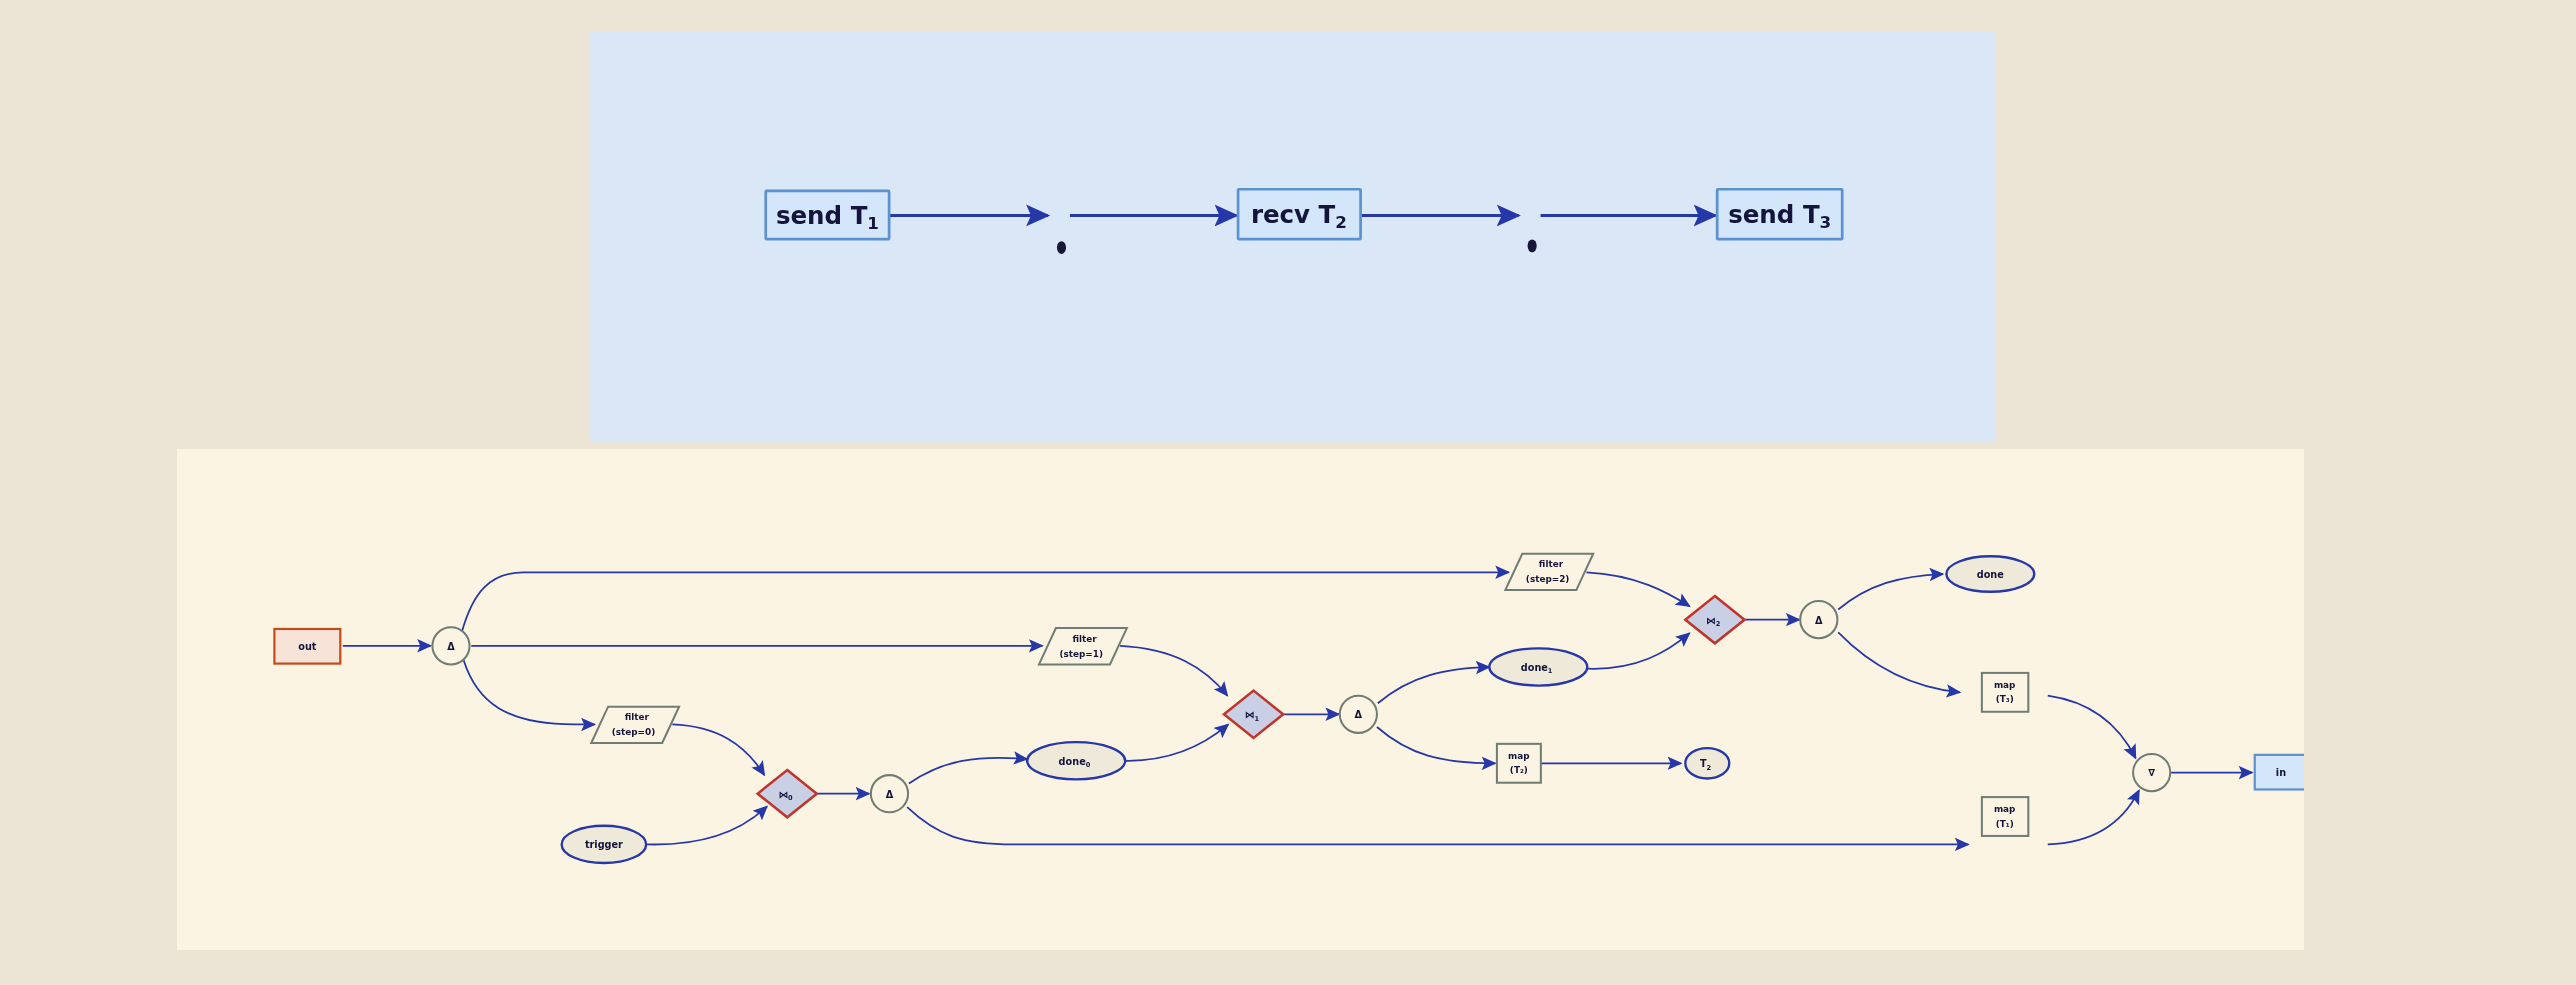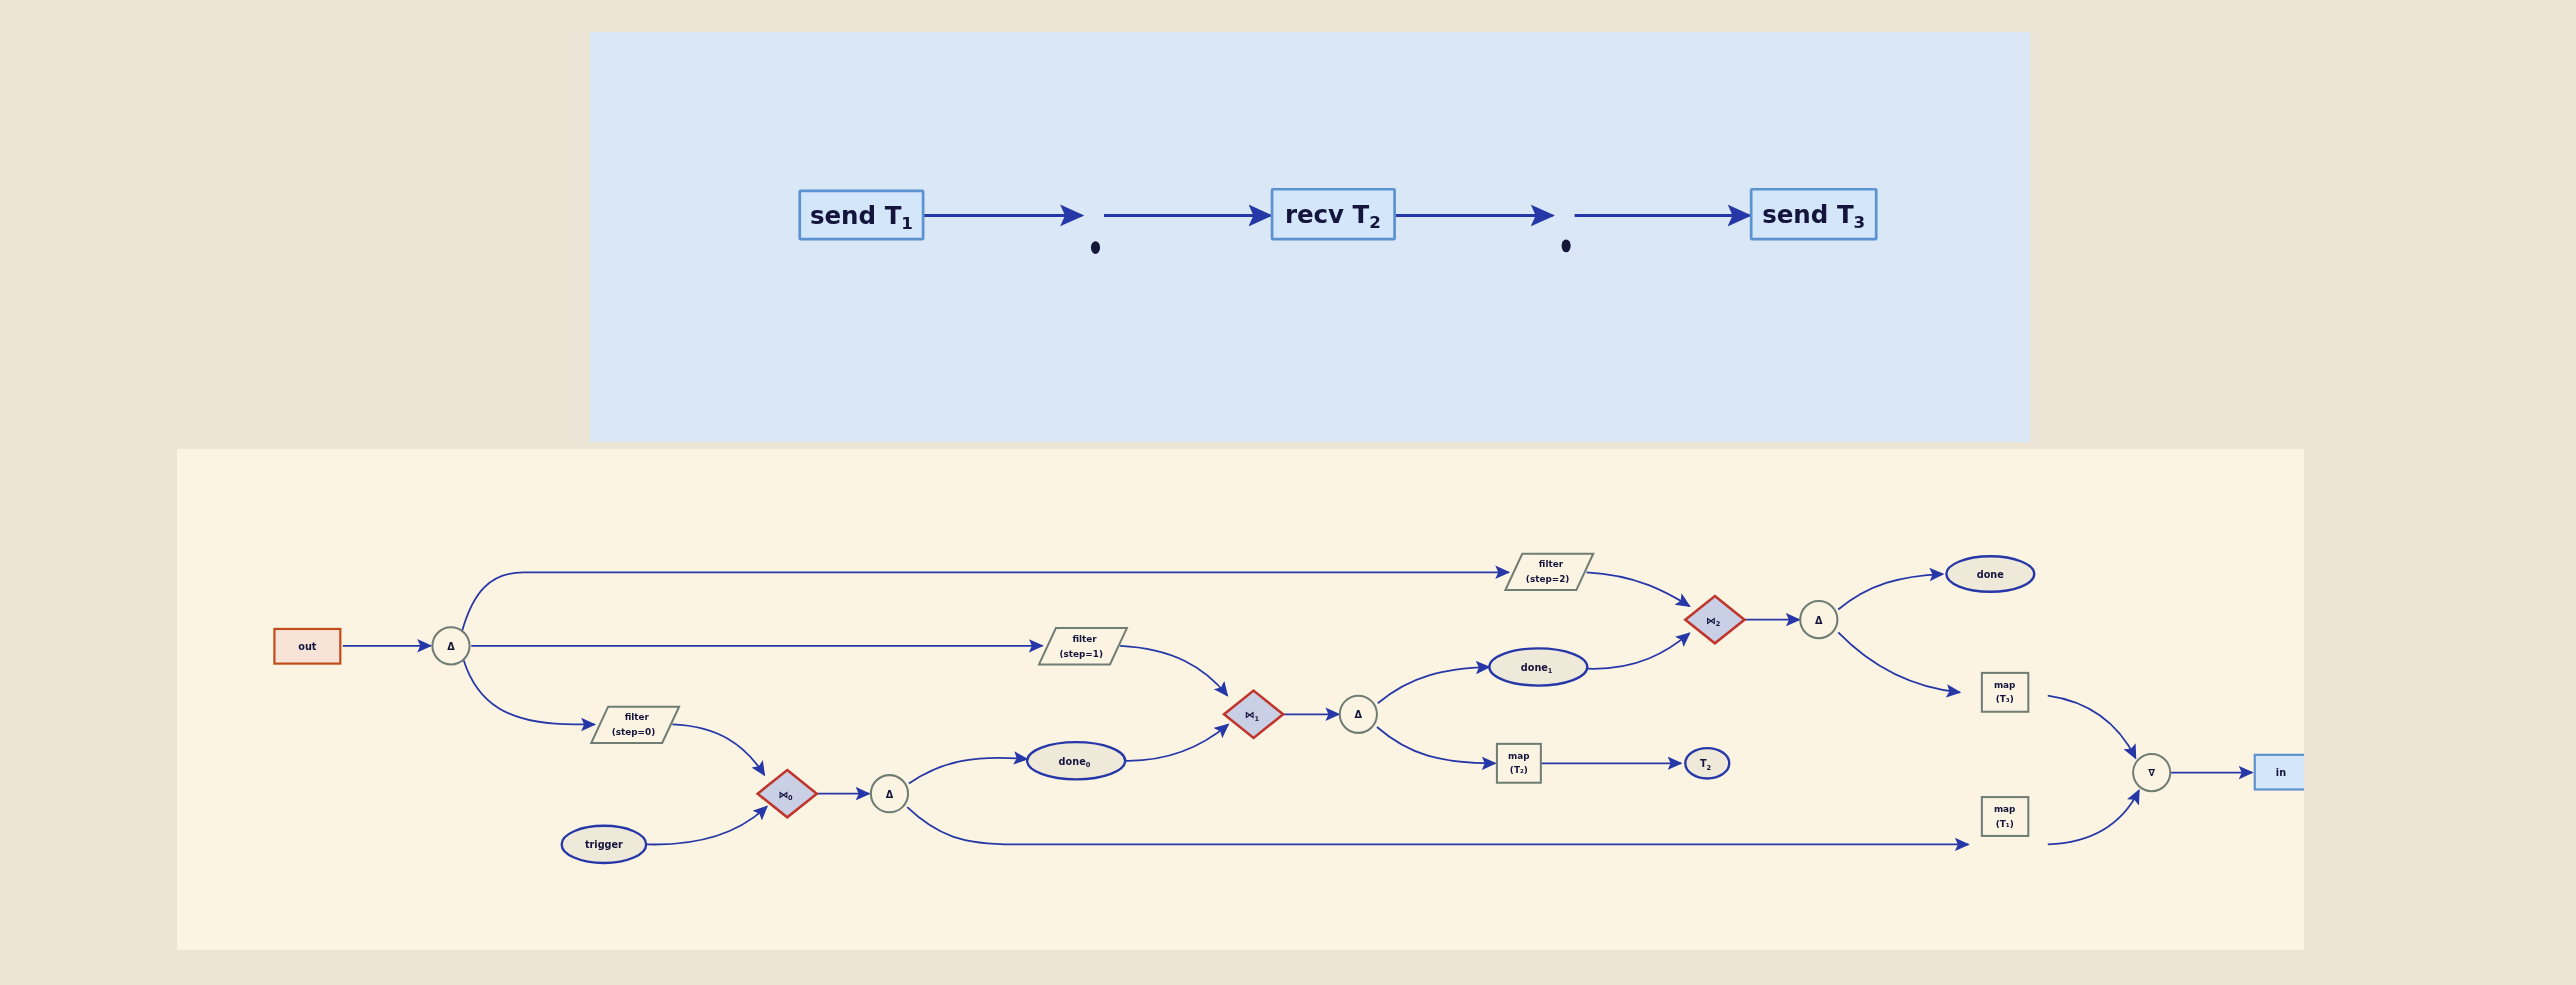"send T1" #panel-protocol { padding-left: 34px -> none }
